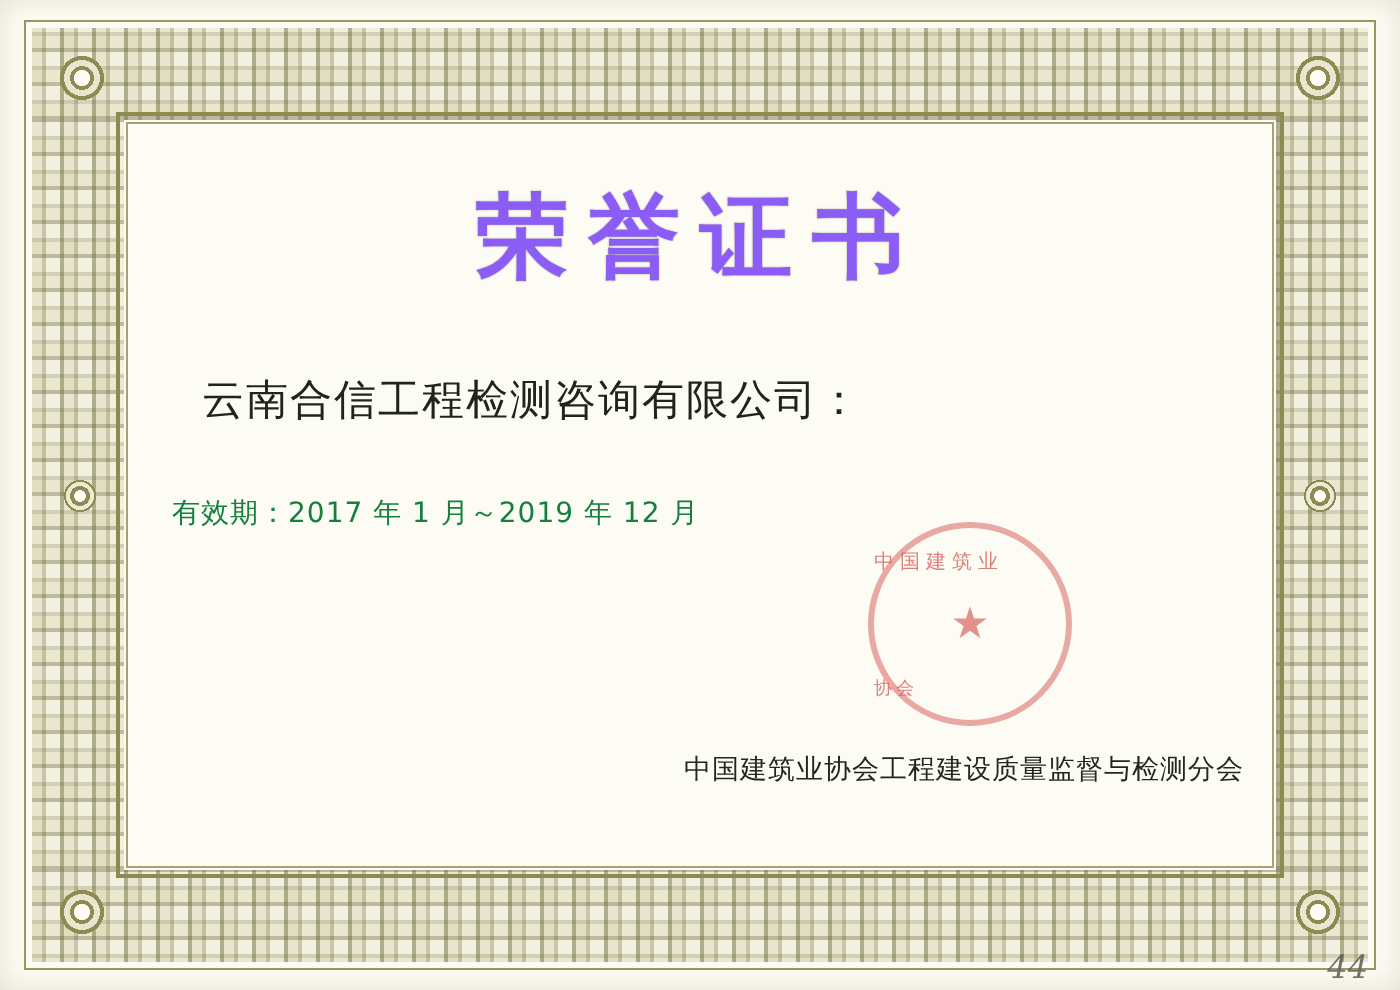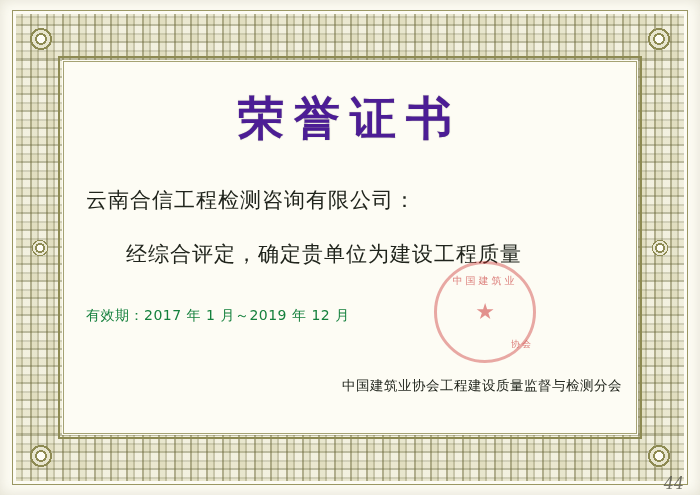"荣誉证书" #title { color: #4c1d95 -> #8b5cf6 }
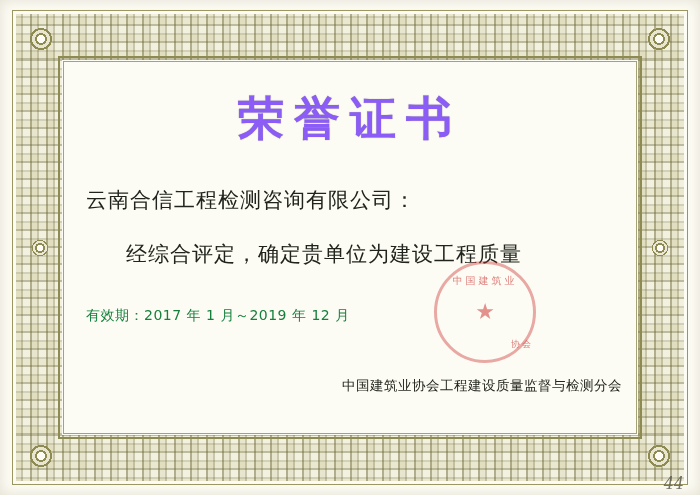"云南合信工程检测咨询有限公司：" #recipient { margin-left: 14px -> 29px }
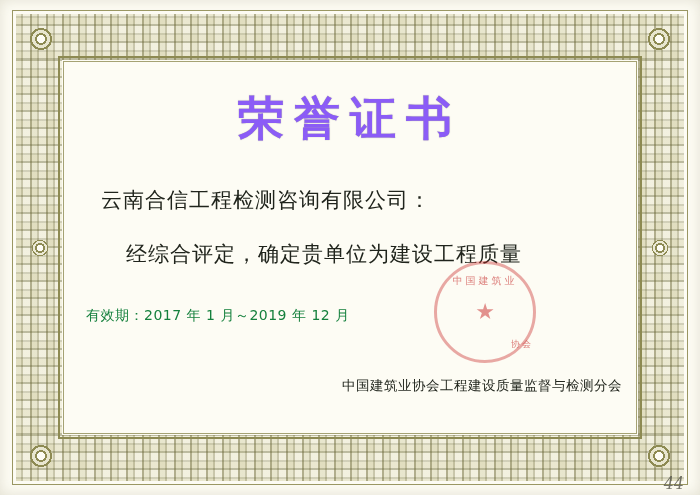"经综合评定，确定贵单位为建设工程质量" div { html: <div>经综合评定，确定贵单位为建设工程质量</div> -> none }
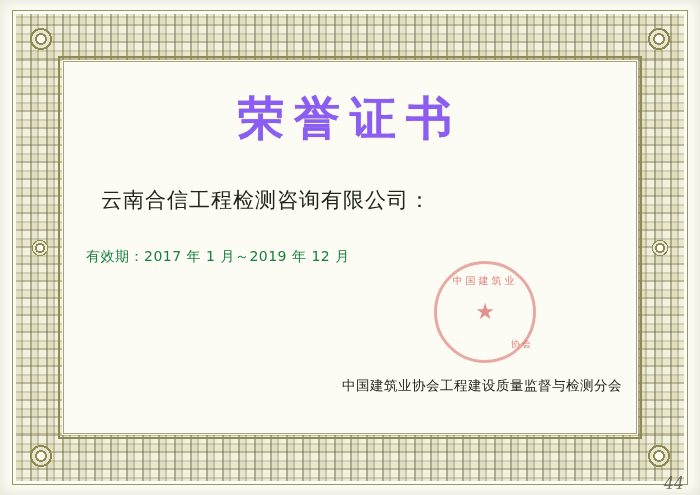"中国建筑业" #seal-text-top { text-align: center -> none }
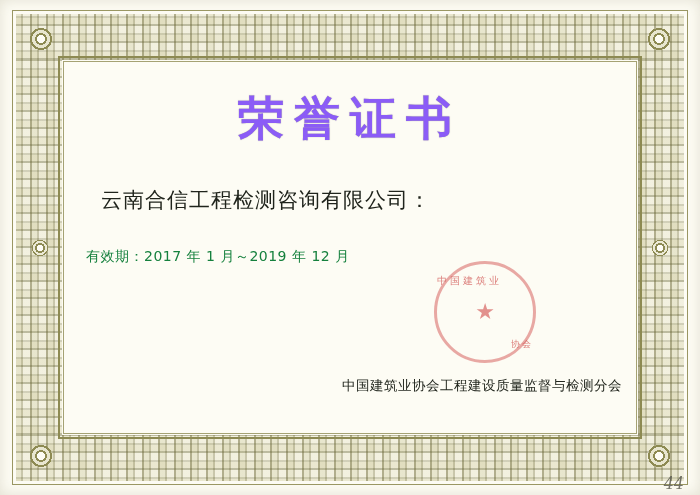"协会" #seal-text-bottom { text-align: right -> left }
